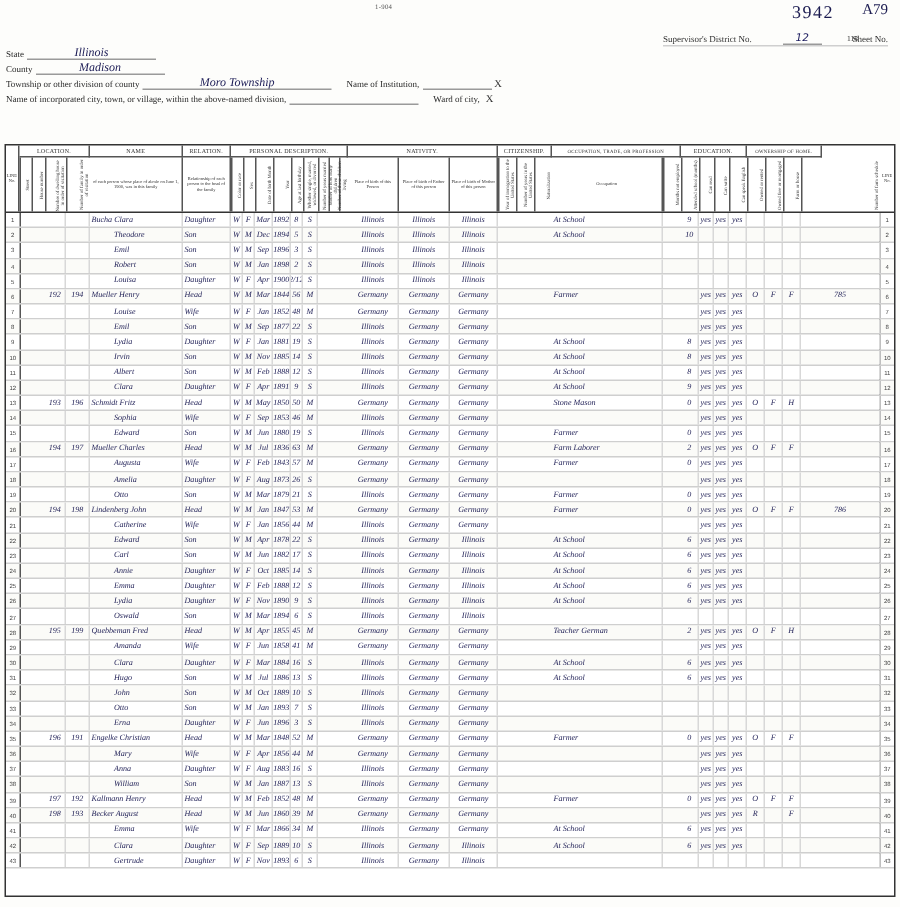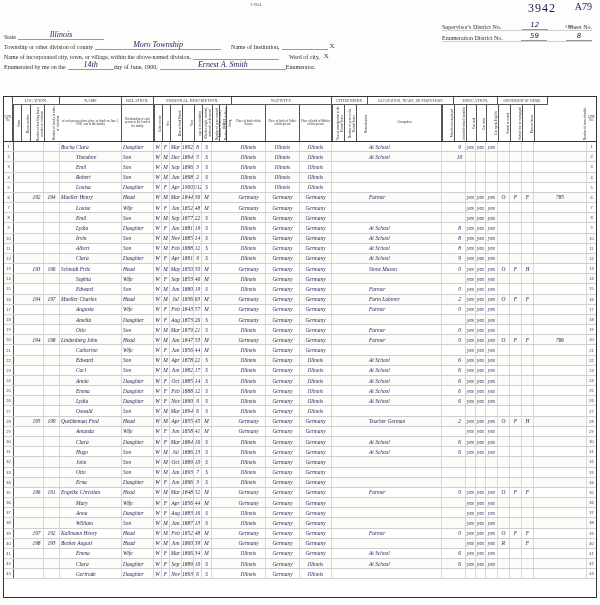"59" div.row { html: <div> <span>Enumeration District No.</span> <span>59</span> <span>8</span> </div> -> none }
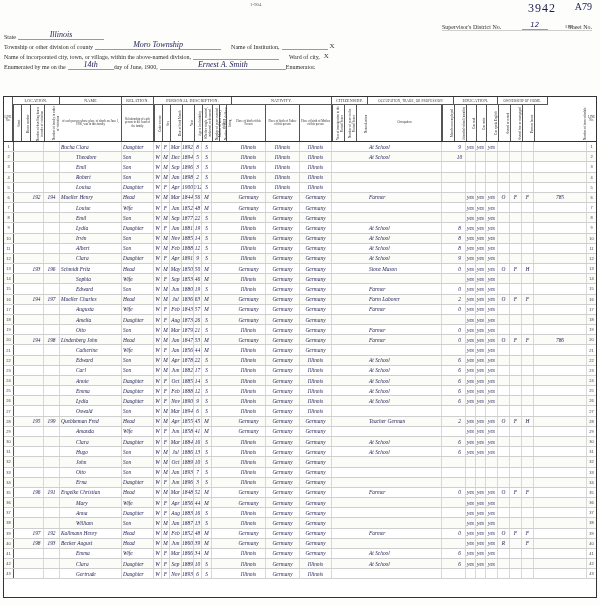"Madison" div.idline { html: none -> <div> <span>County</span> <span>Madison</span> </div> }
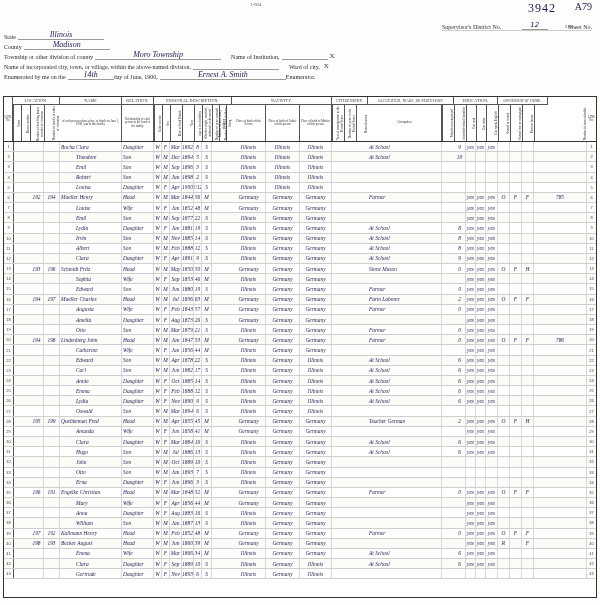"14th" div.idline { html: <div> <span>Enumerated by me on the</span> <span>14th</span> <span>day of June, 1900,</span> <span>Ernest A. Smith</span> <span>Enumerator.</span> </div> -> none }
